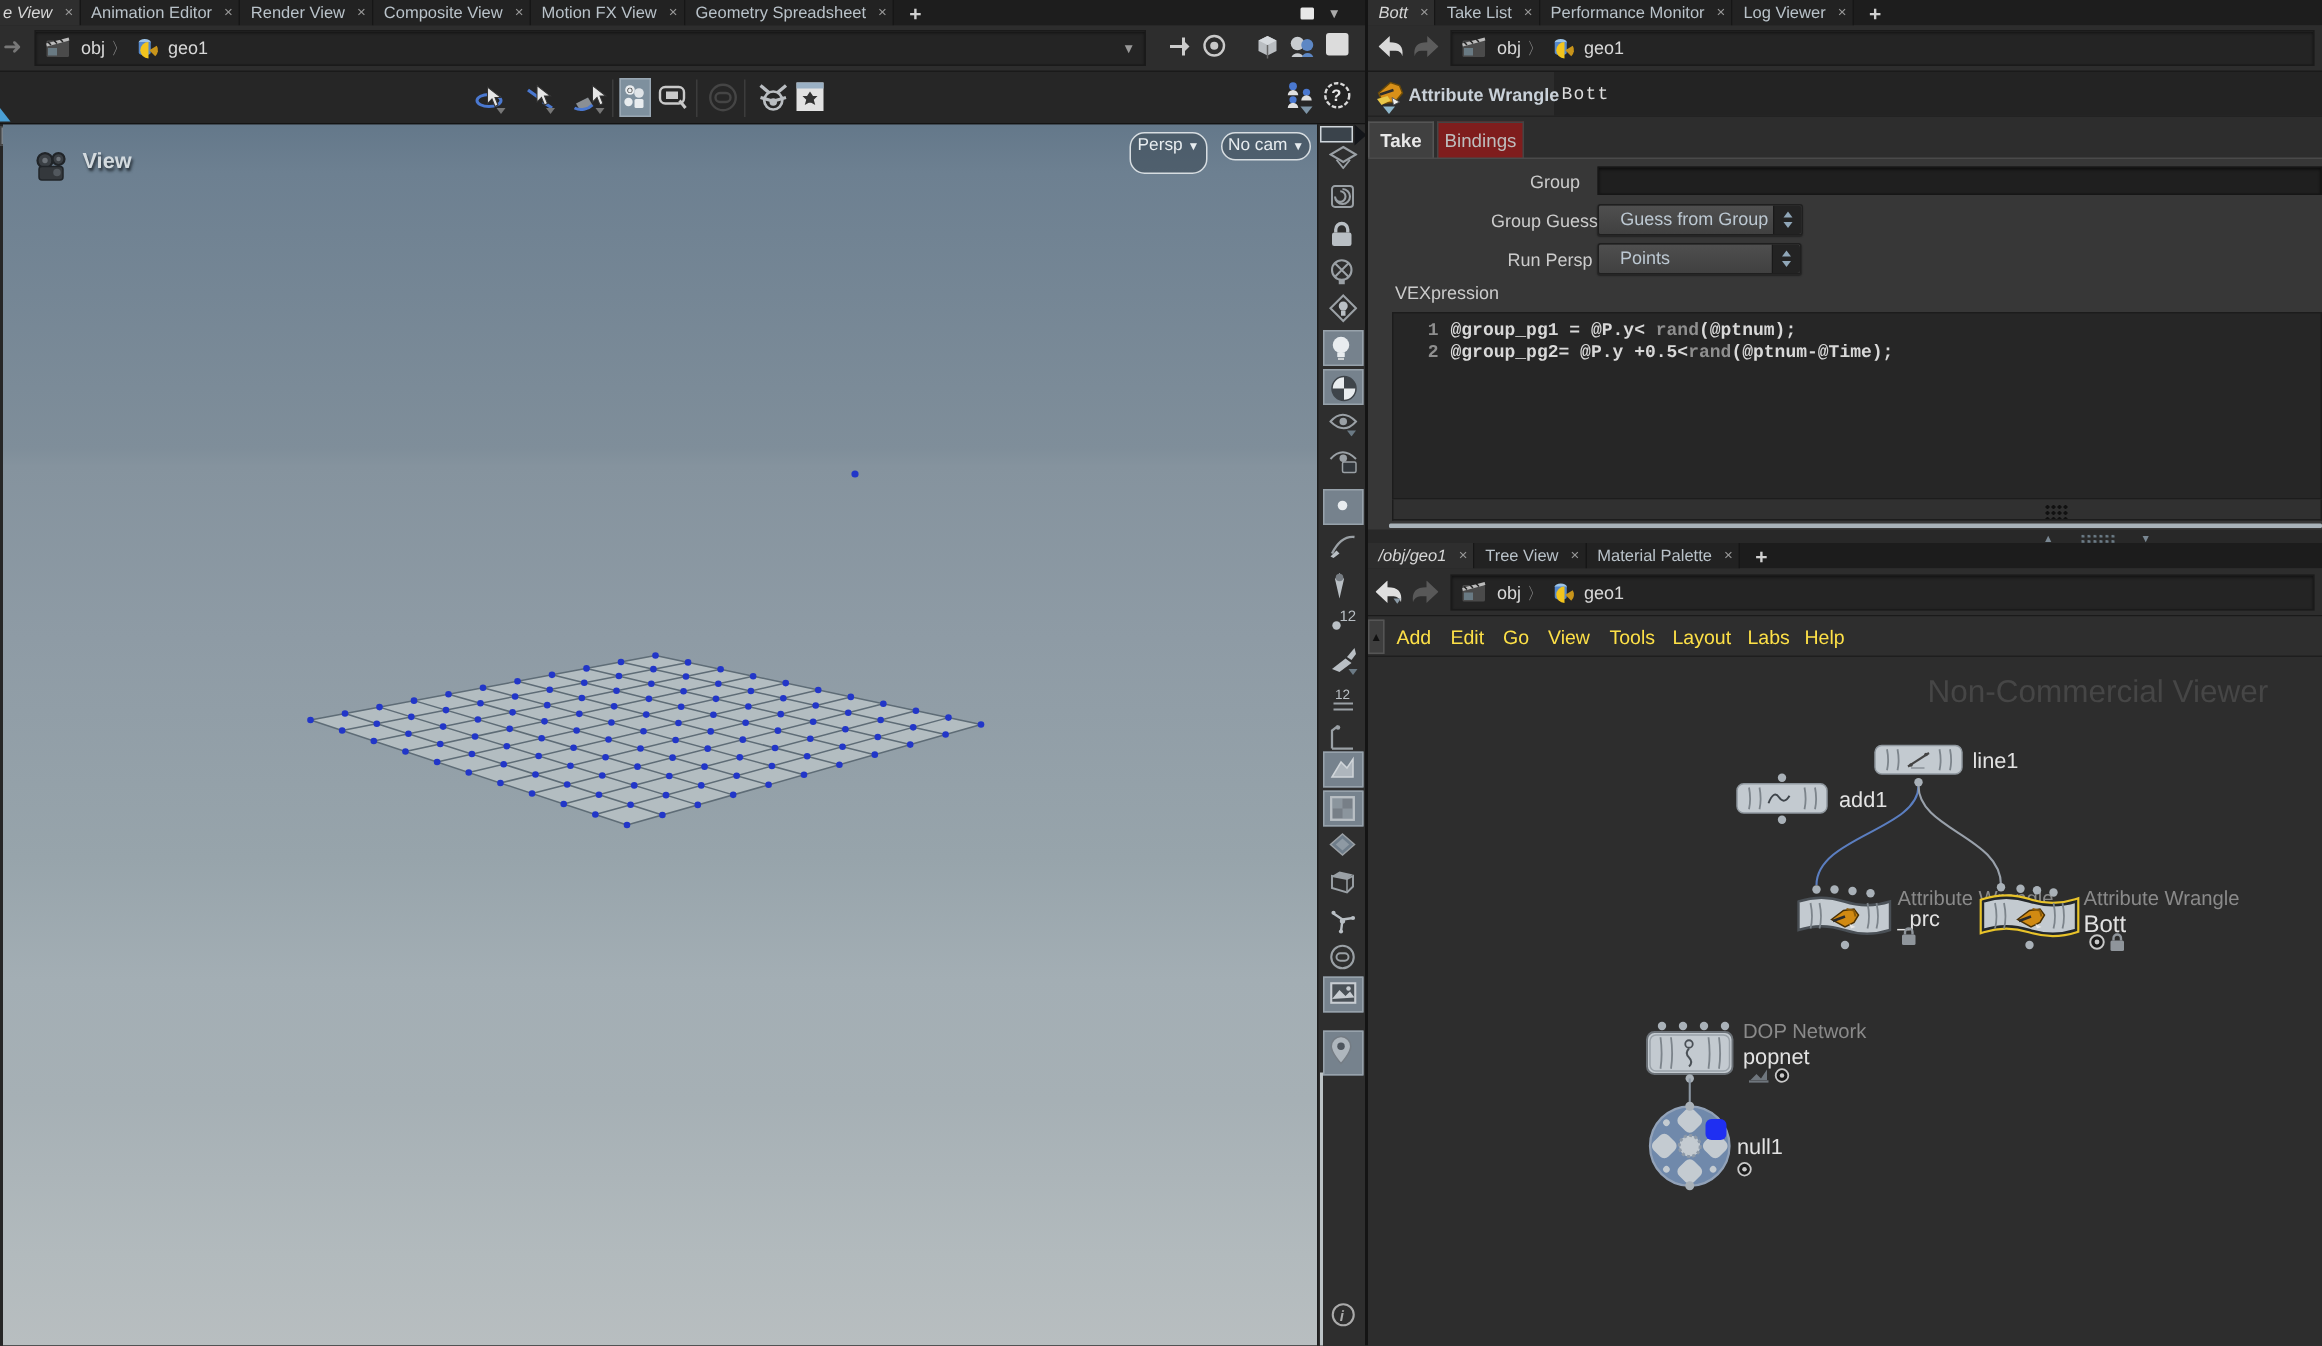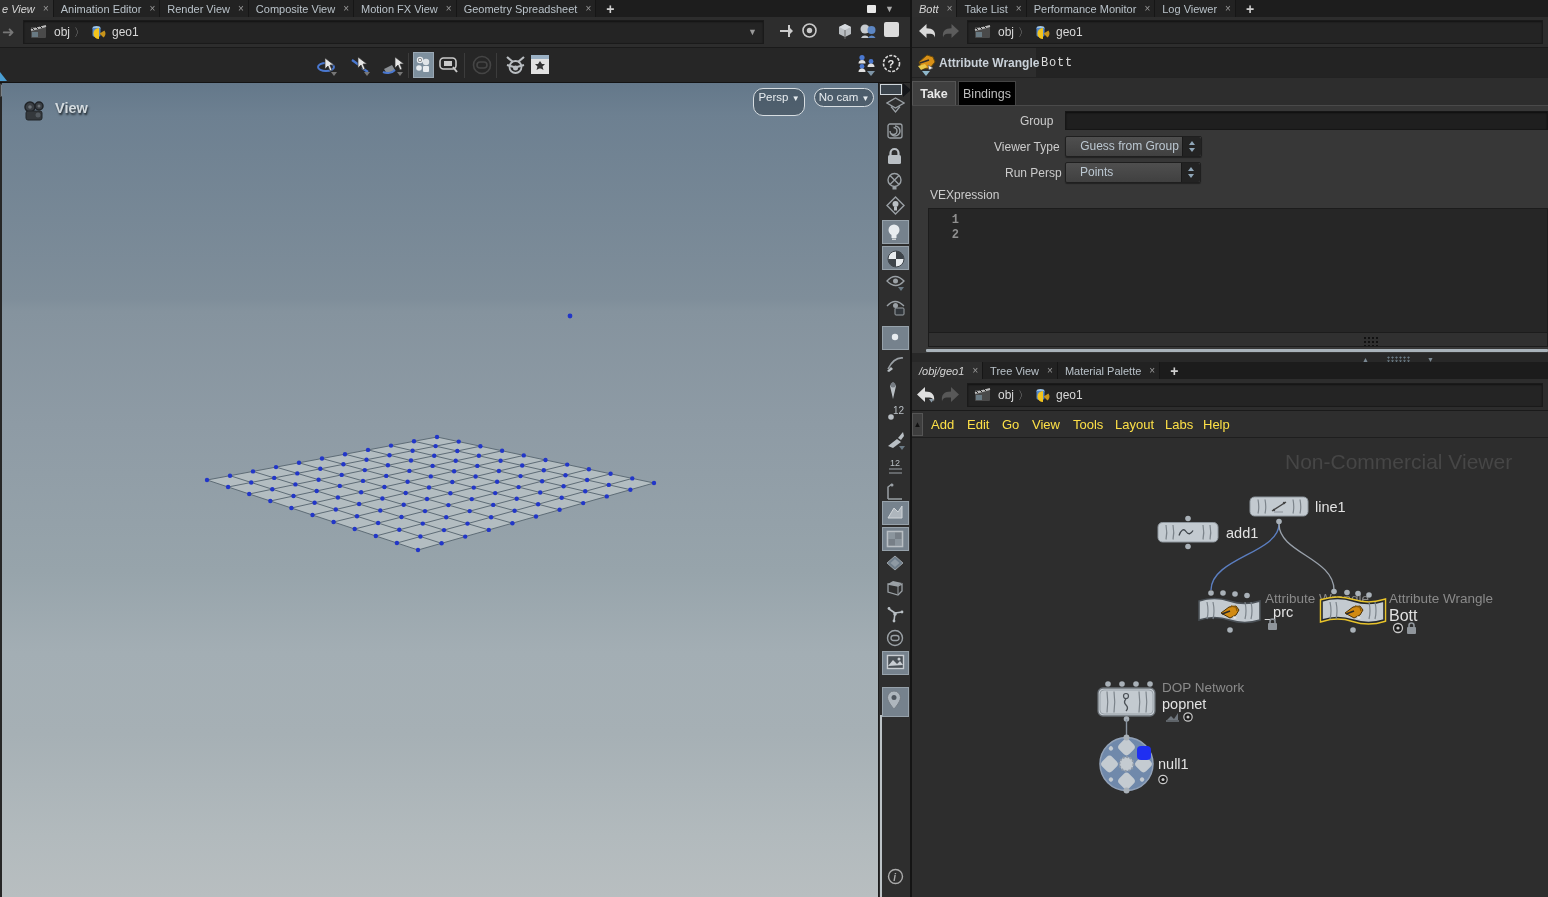"Bindings" div.abs { background: #000000 -> #7f1d1d }
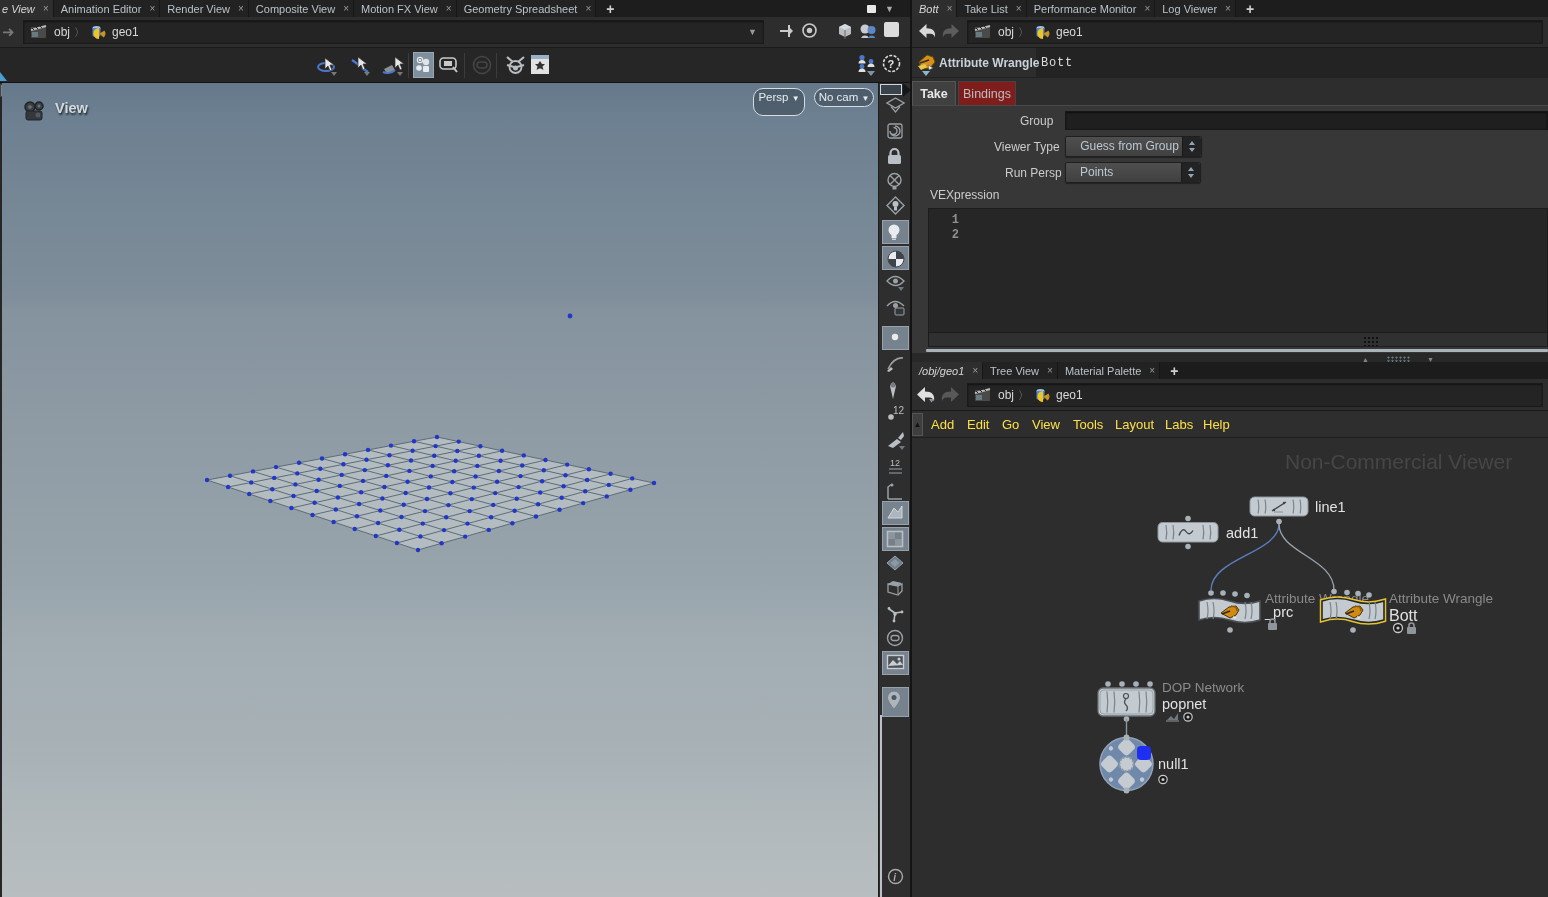"Viewer Type" span.abs { text: Viewer Type -> Group Guess }
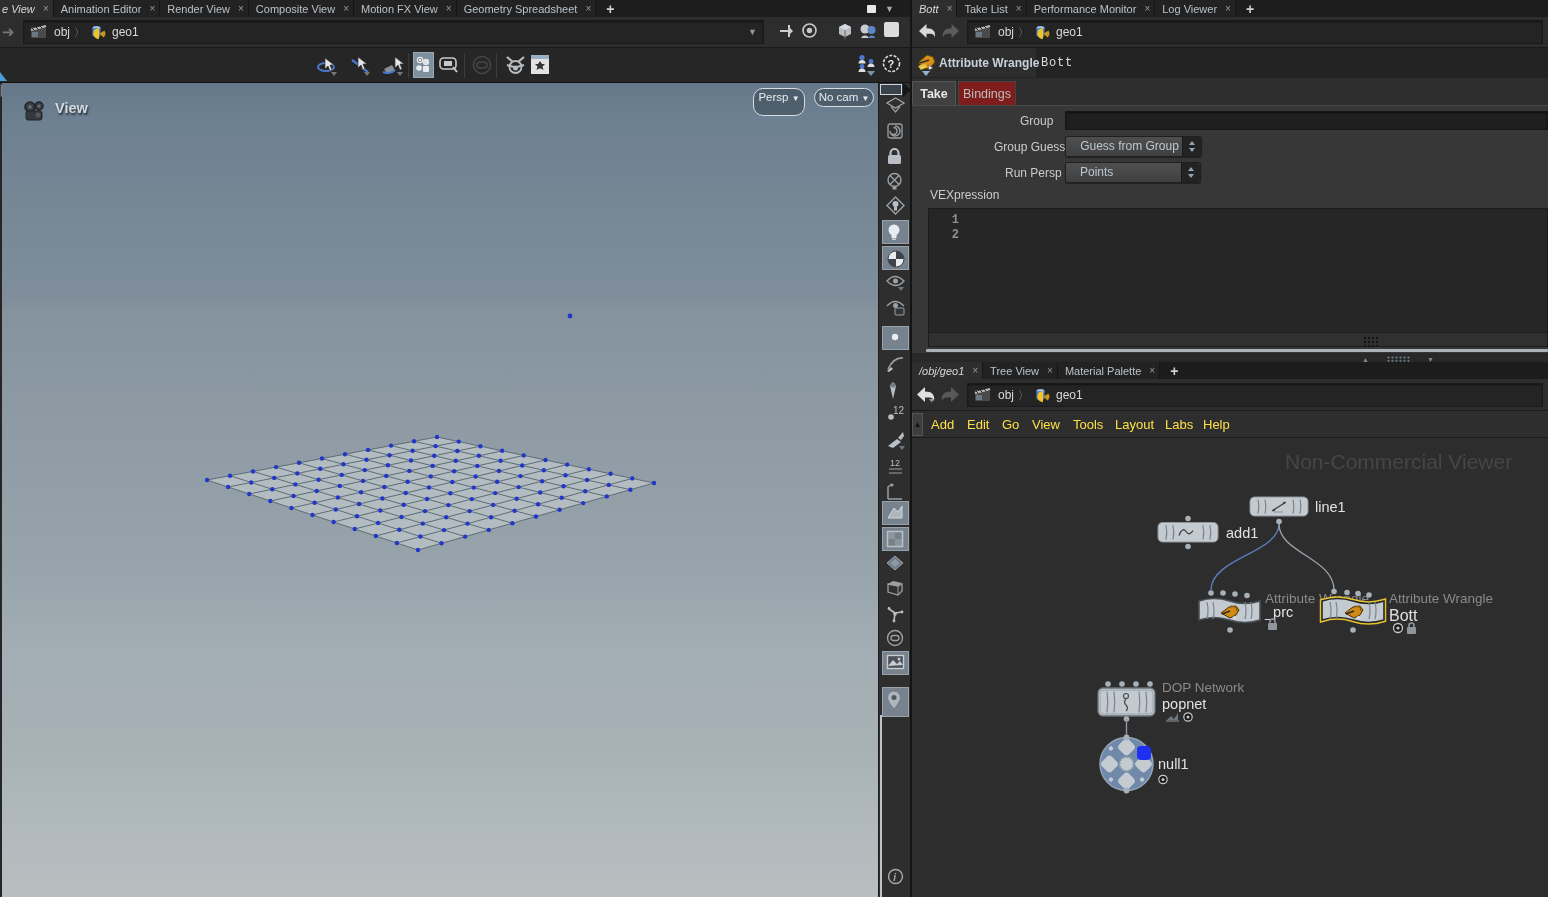"@group_pg1 = @P.y< rand(@ptnum);" div { html: none -> <div>@group_pg1 = @P.y&lt; <span>rand</span>(@ptnum); @group_pg2= @P.y +0.5&lt;<span>rand</span>(@ptnum-@Time);</div> }
